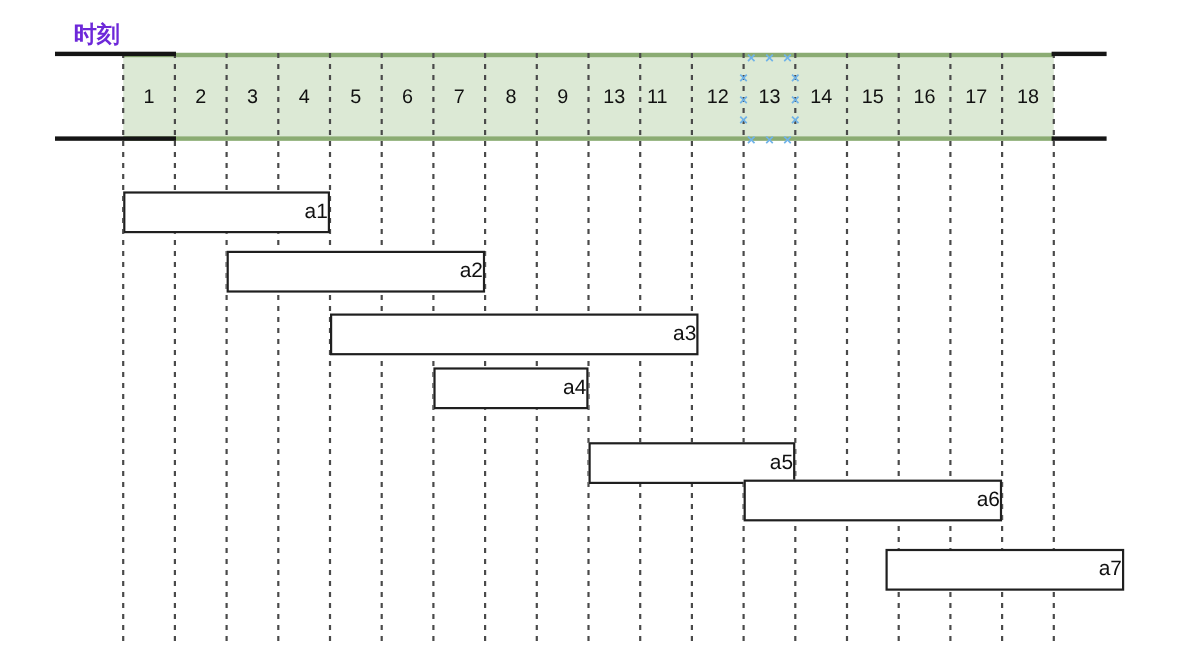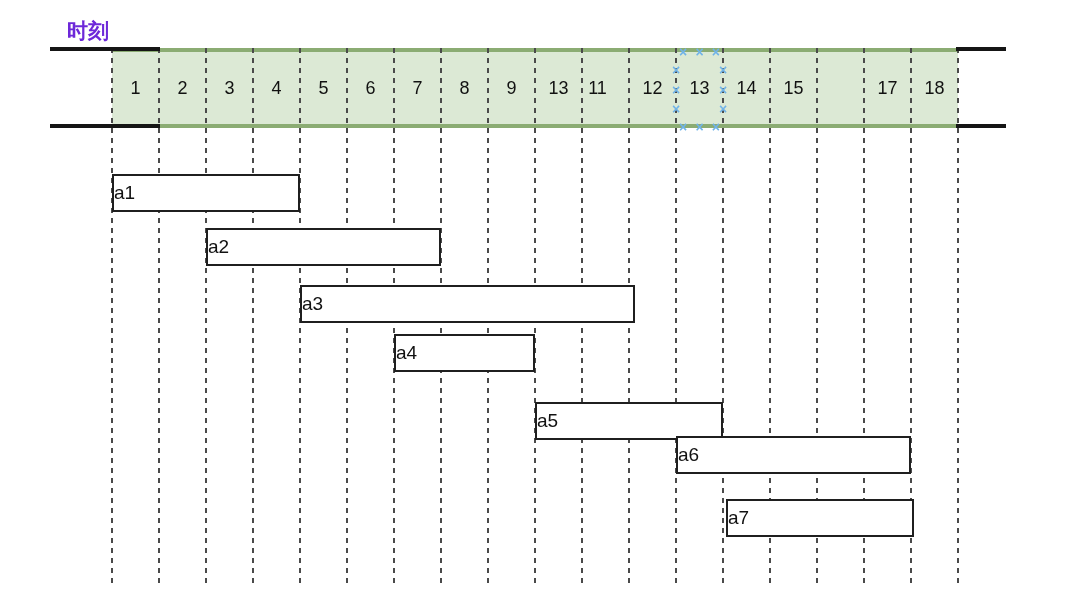"16" div.cell { html: none -> <div> <span>16</span> </div> }
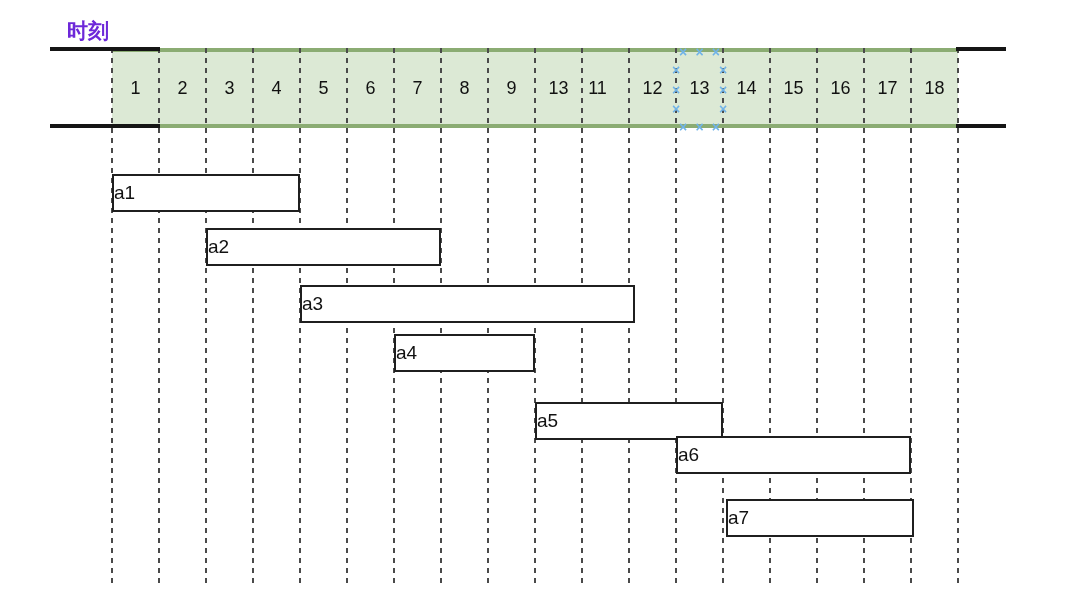"a1" .bar { justify-content: flex-start -> flex-end }
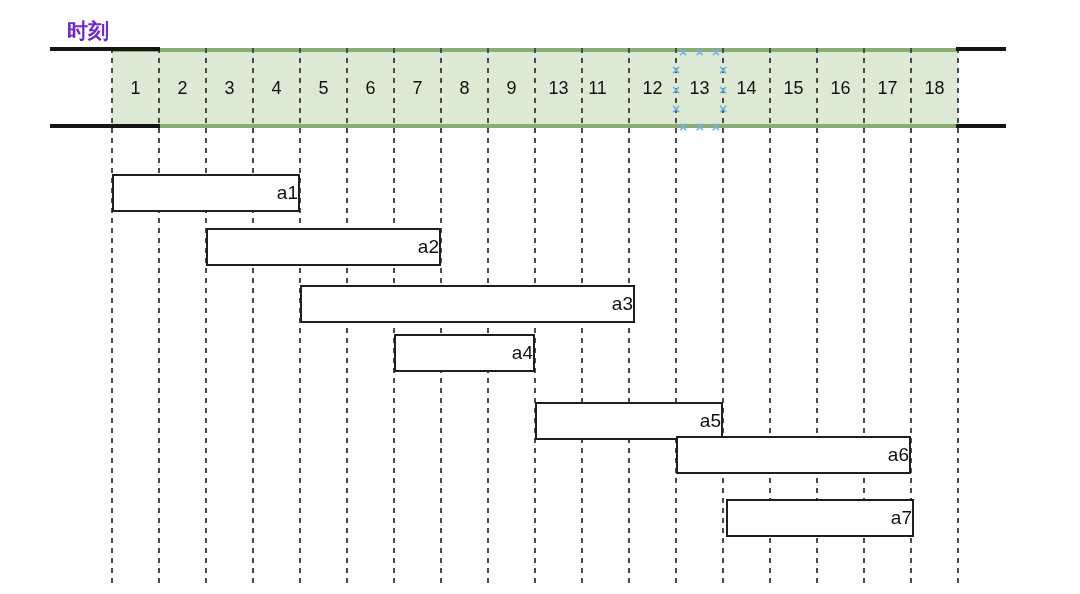"a7" div.bar { left: 726px -> 805px; width: 188px -> 217px }
